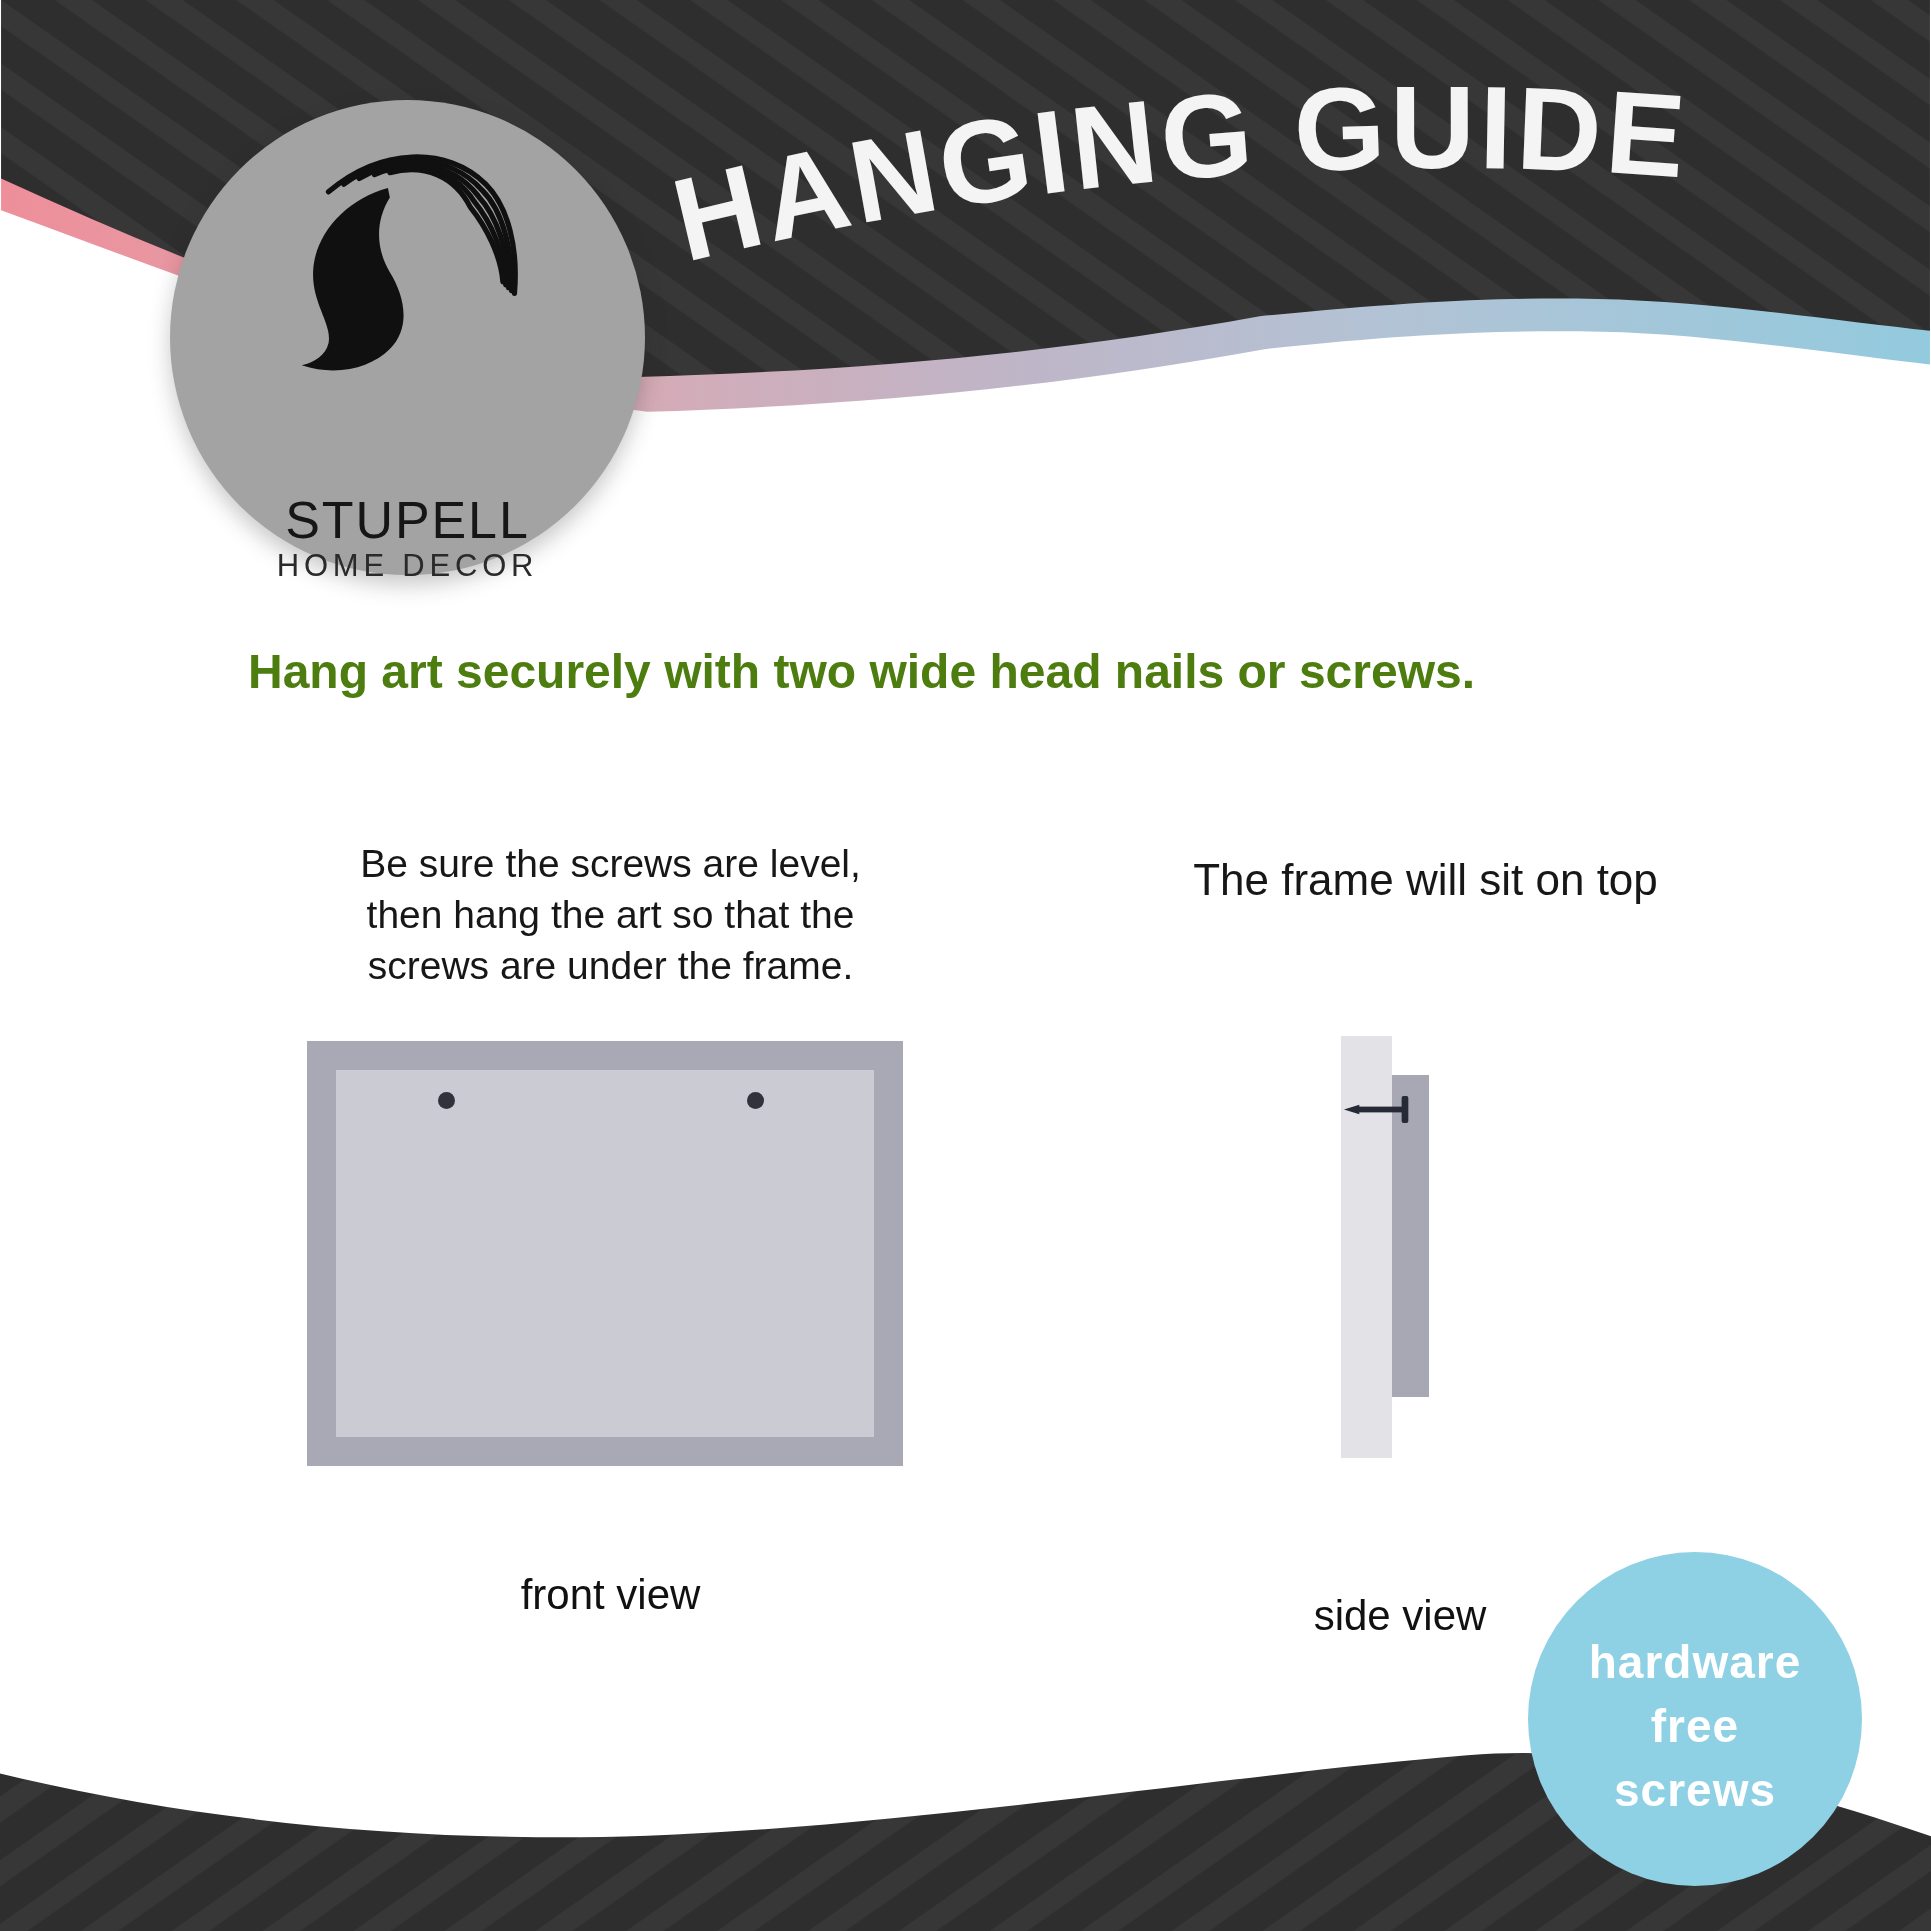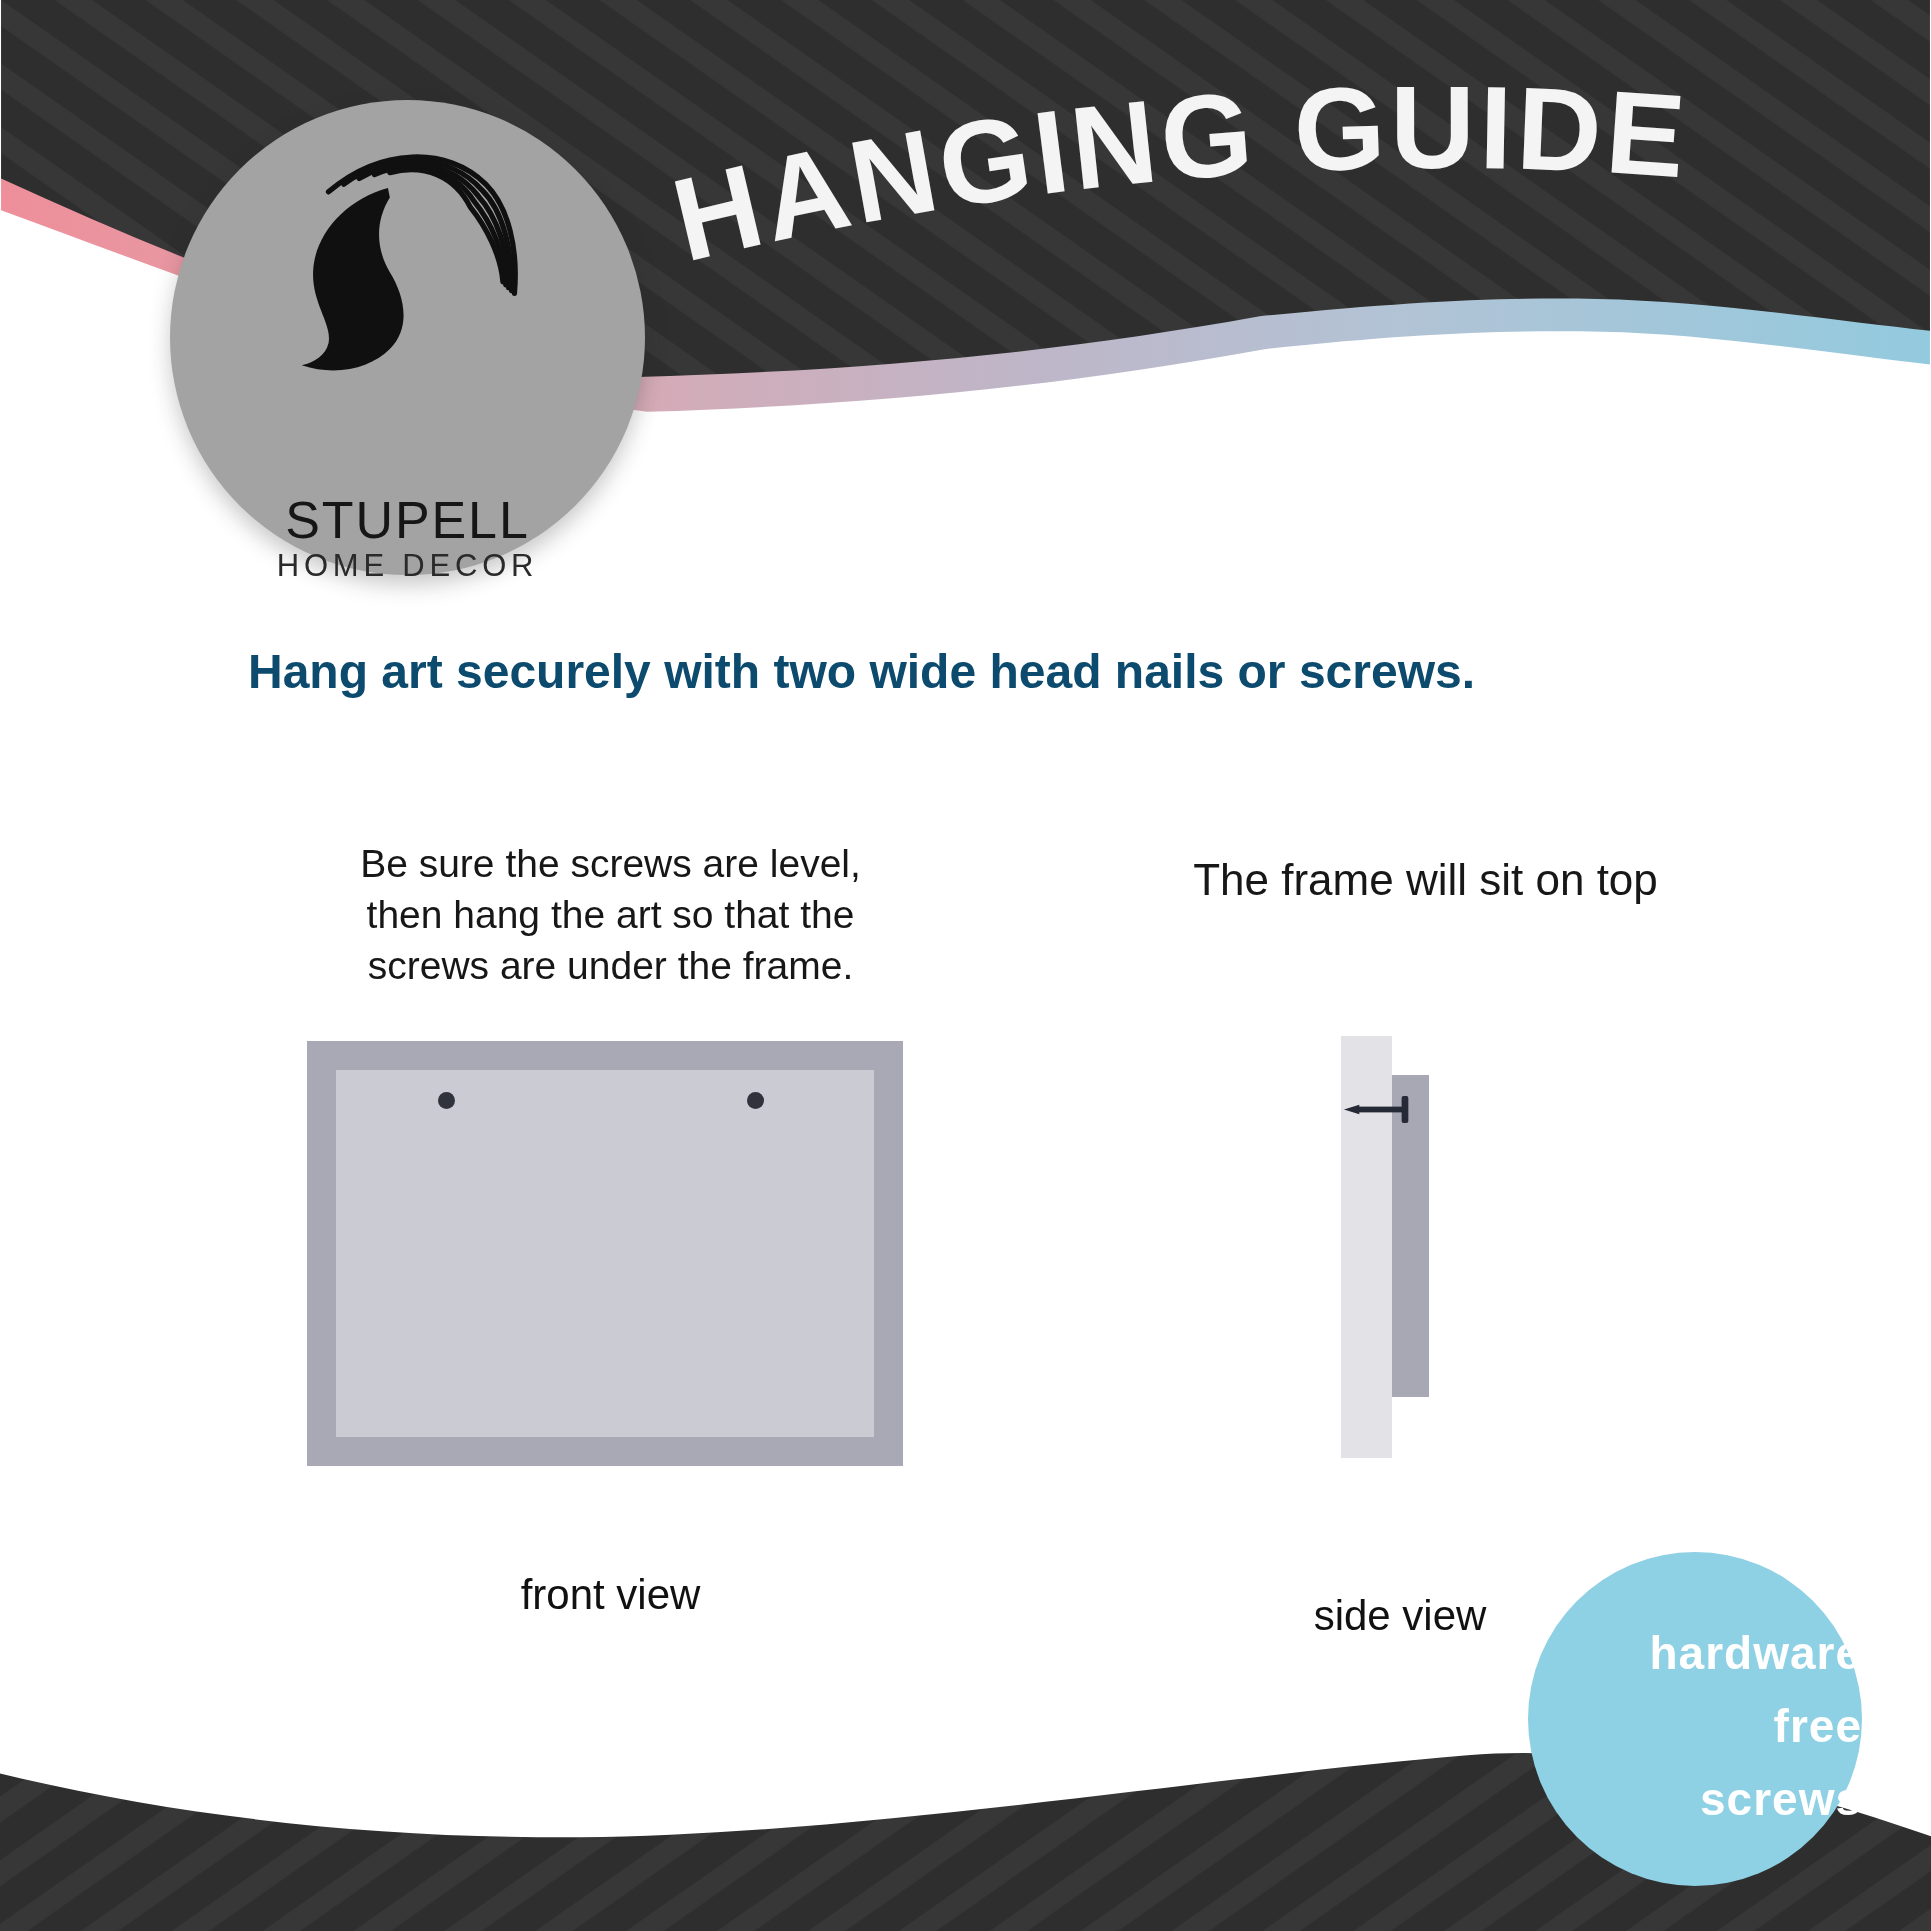"Hang art securely with two" .instruction { color: #0c4a6e -> #4d7c0f }
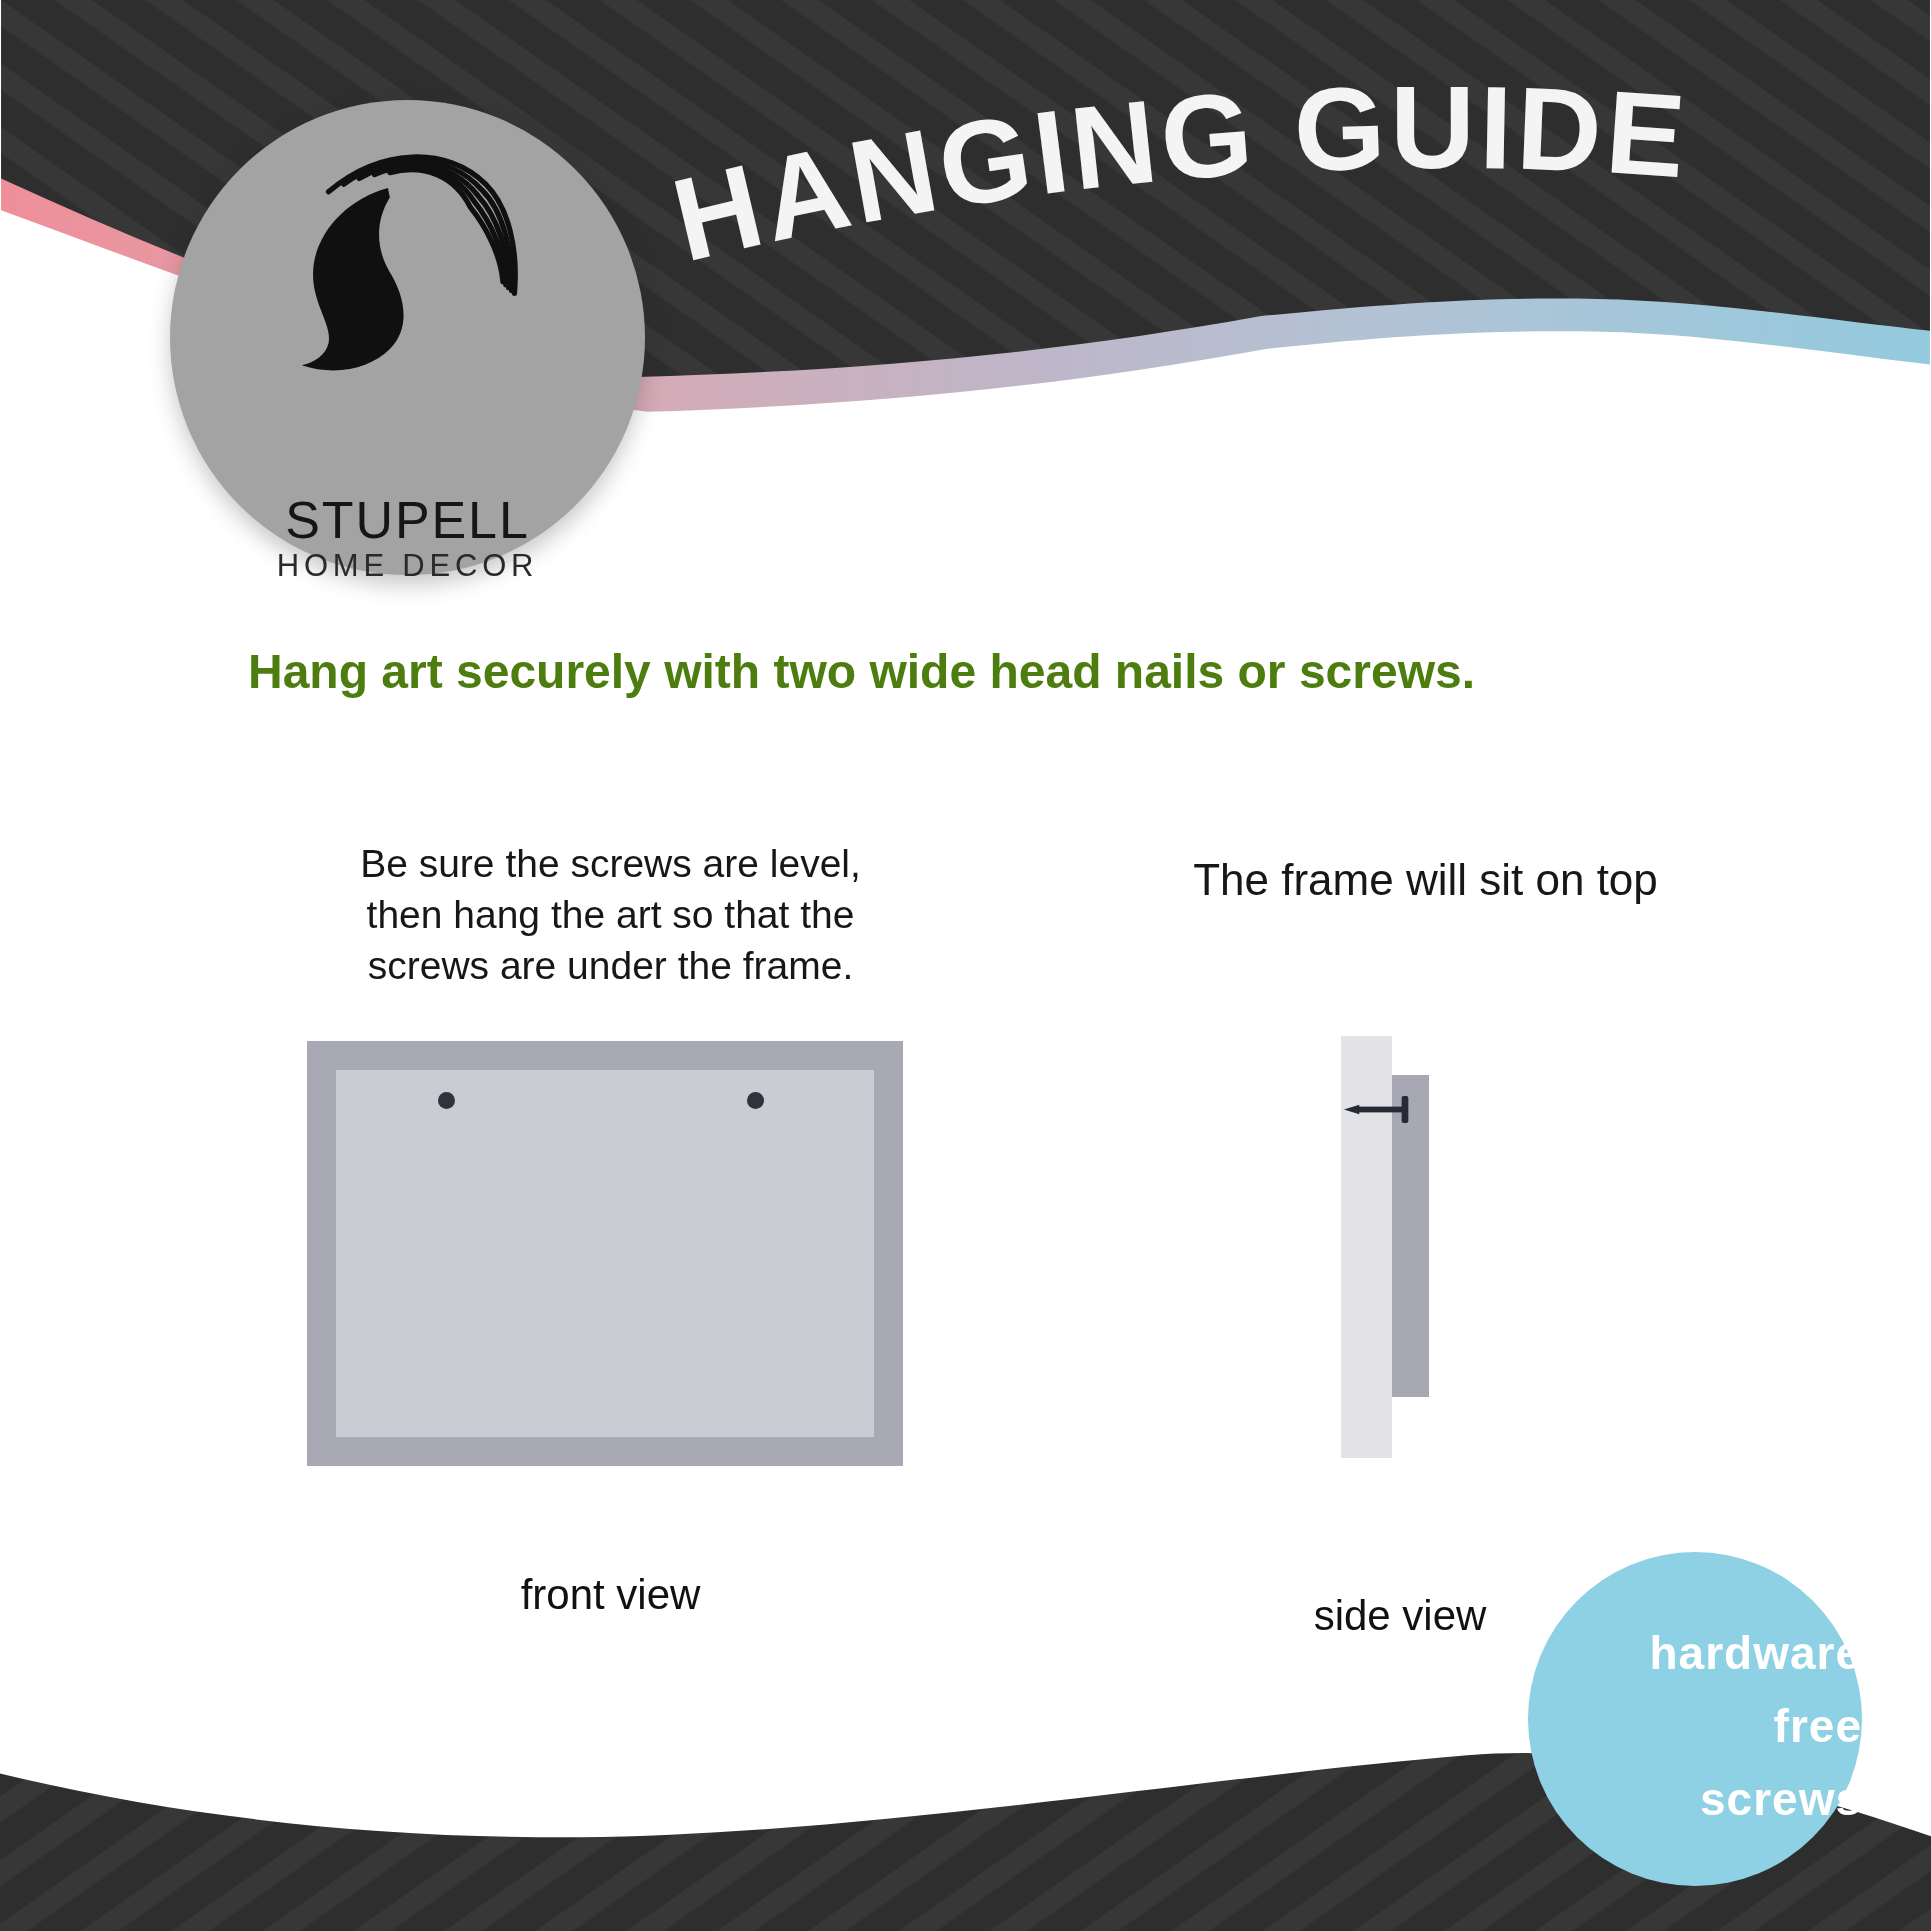"hardware" .badge { align-items: flex-end -> center; gap: 9px -> none }
